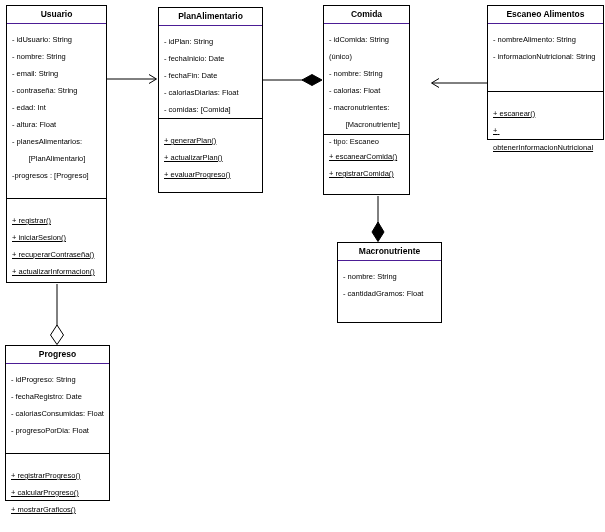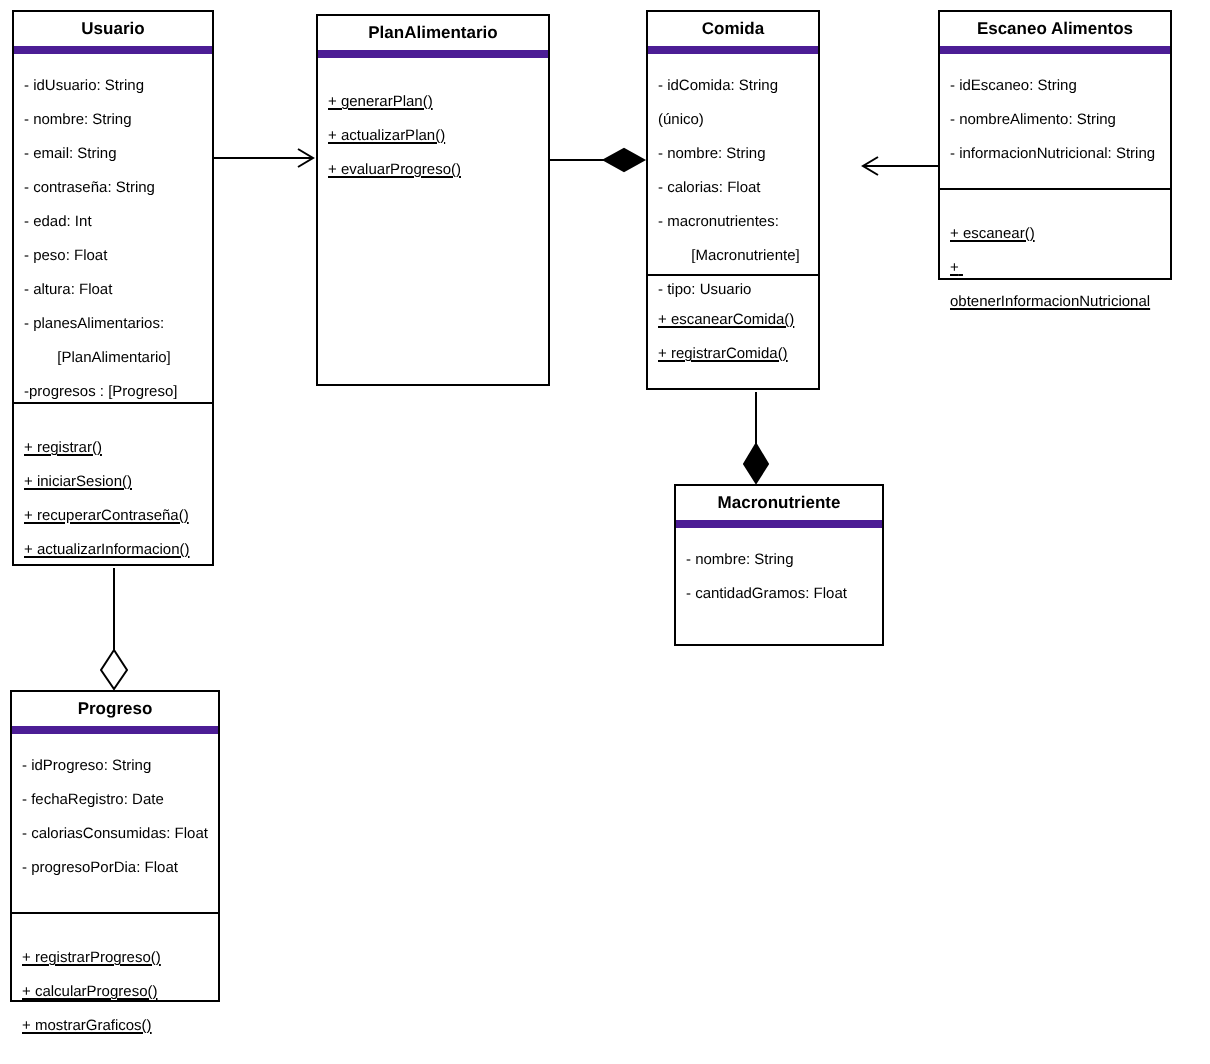"Usuario" .cls-title { border-bottom: 4px solid #4c1d95 -> 1px solid #4c1d95 }
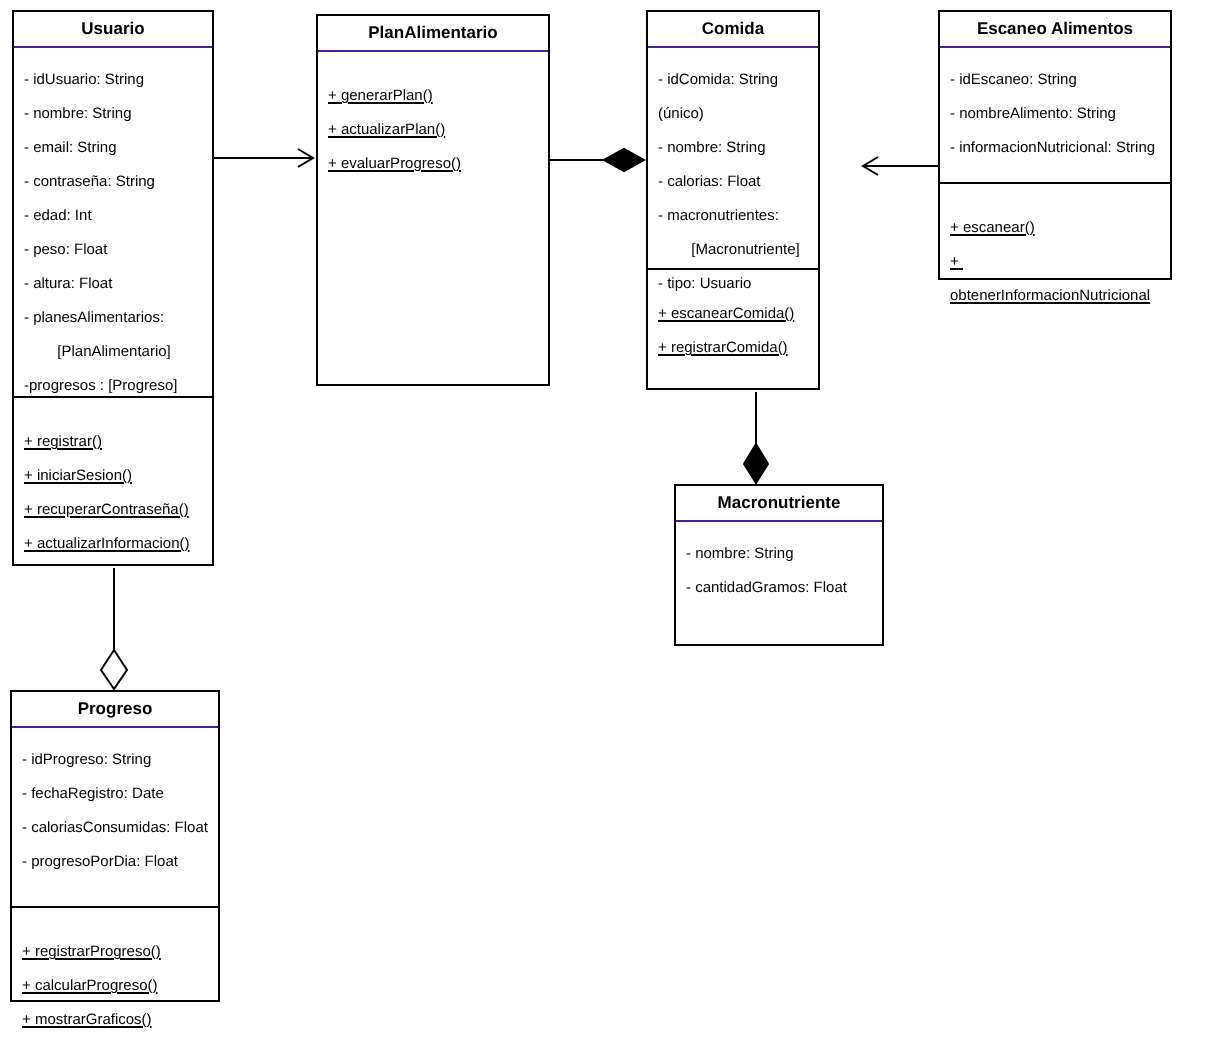"PlanAlimentario" div.uml-class { width: 117px -> 105px }
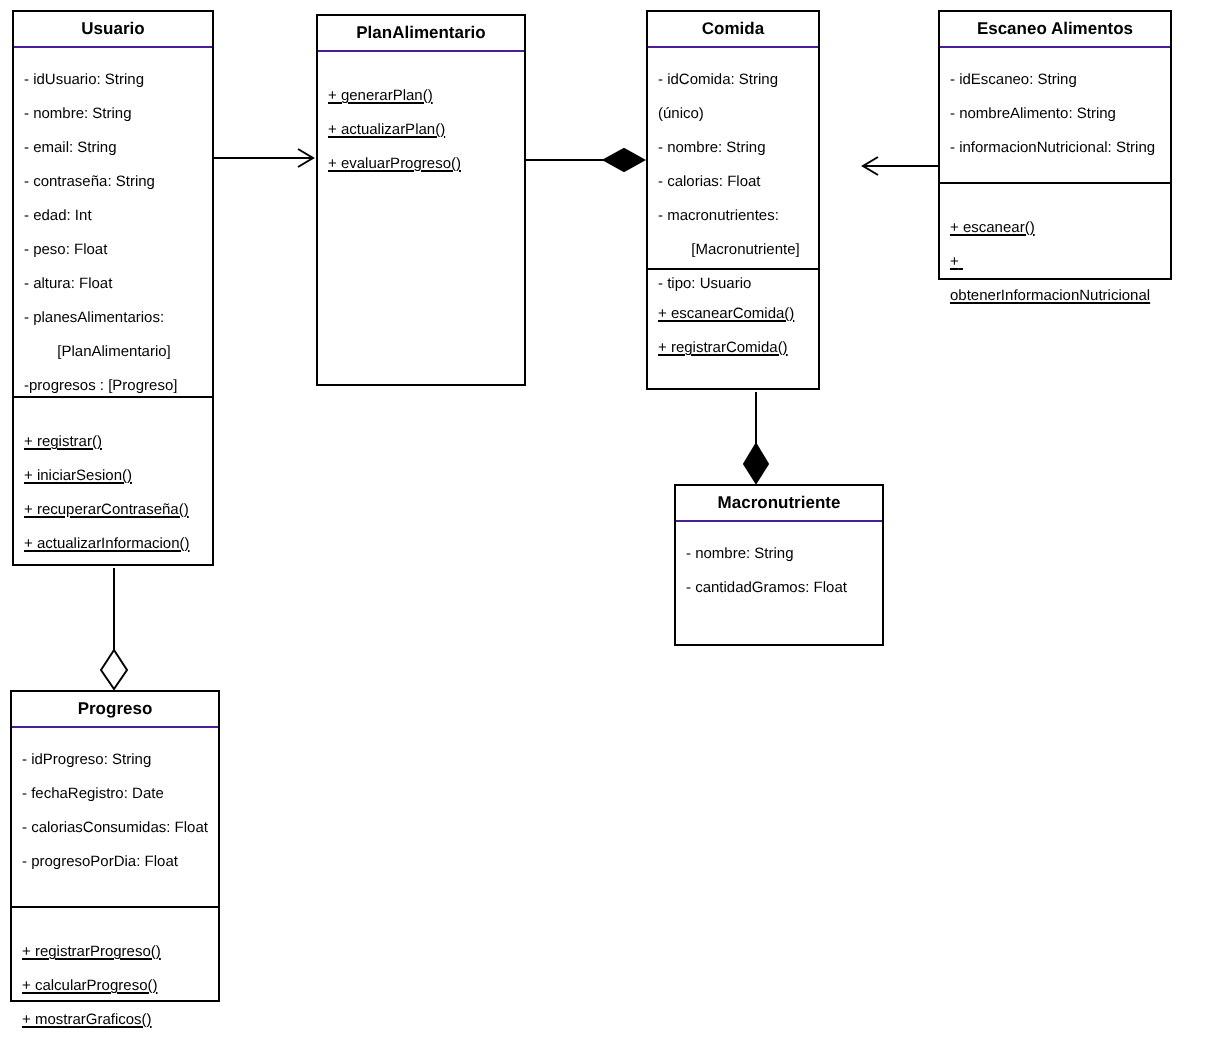"Escaneo Alimentos" div.uml-class { left: 469px -> 487px }
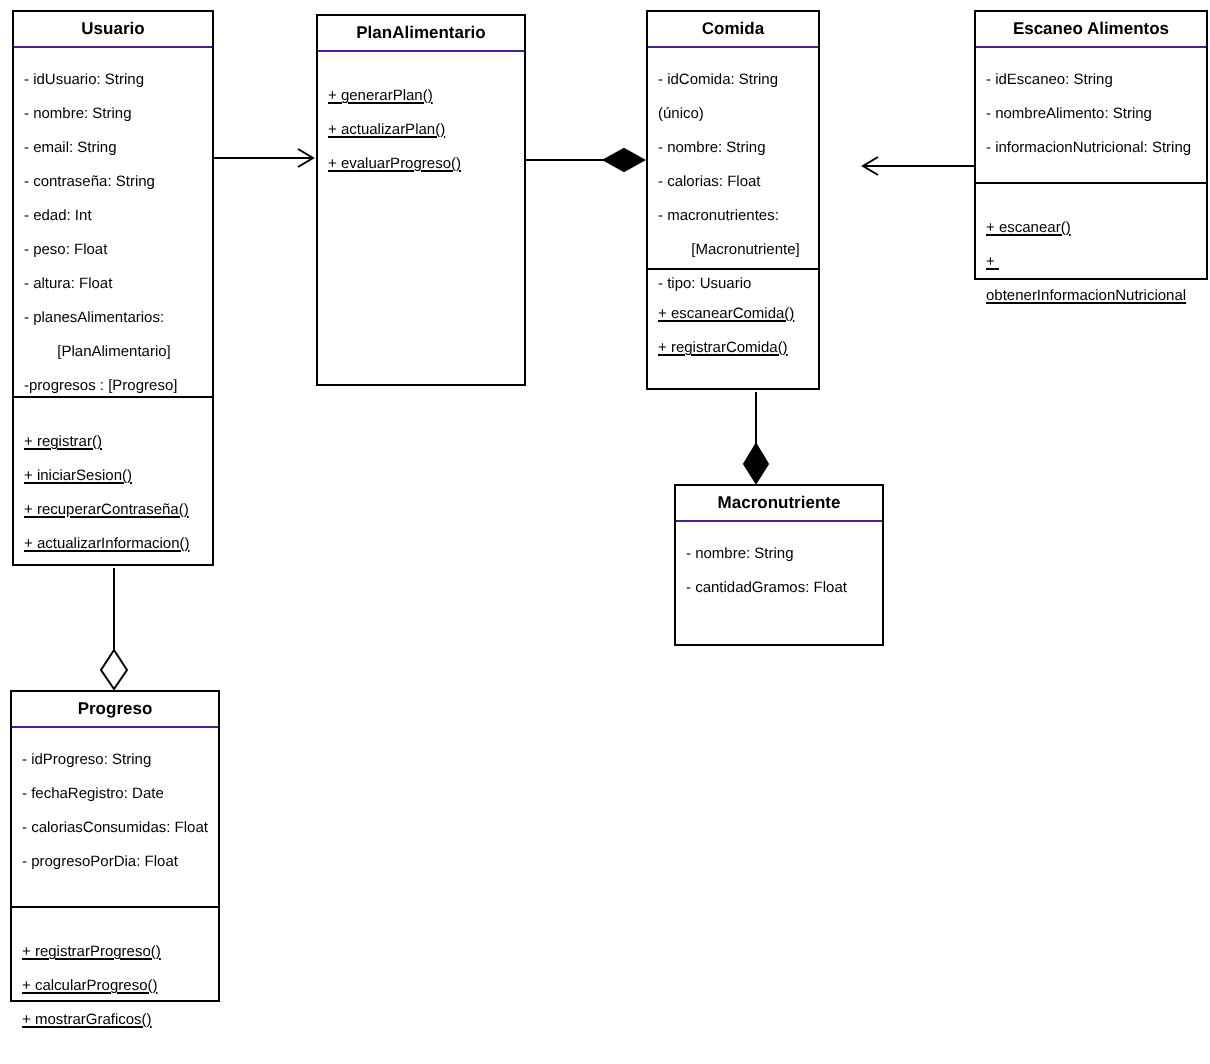"- idPlan: String" div.compartment { html: none -> <div> <div>- idPlan: String</div> <div>- fechaInicio: Date</div> <div>- fechaFin: Date</div> <div>- caloriasDiarias: Float</div> <div>- comidas: [Comida]</div> </div> }
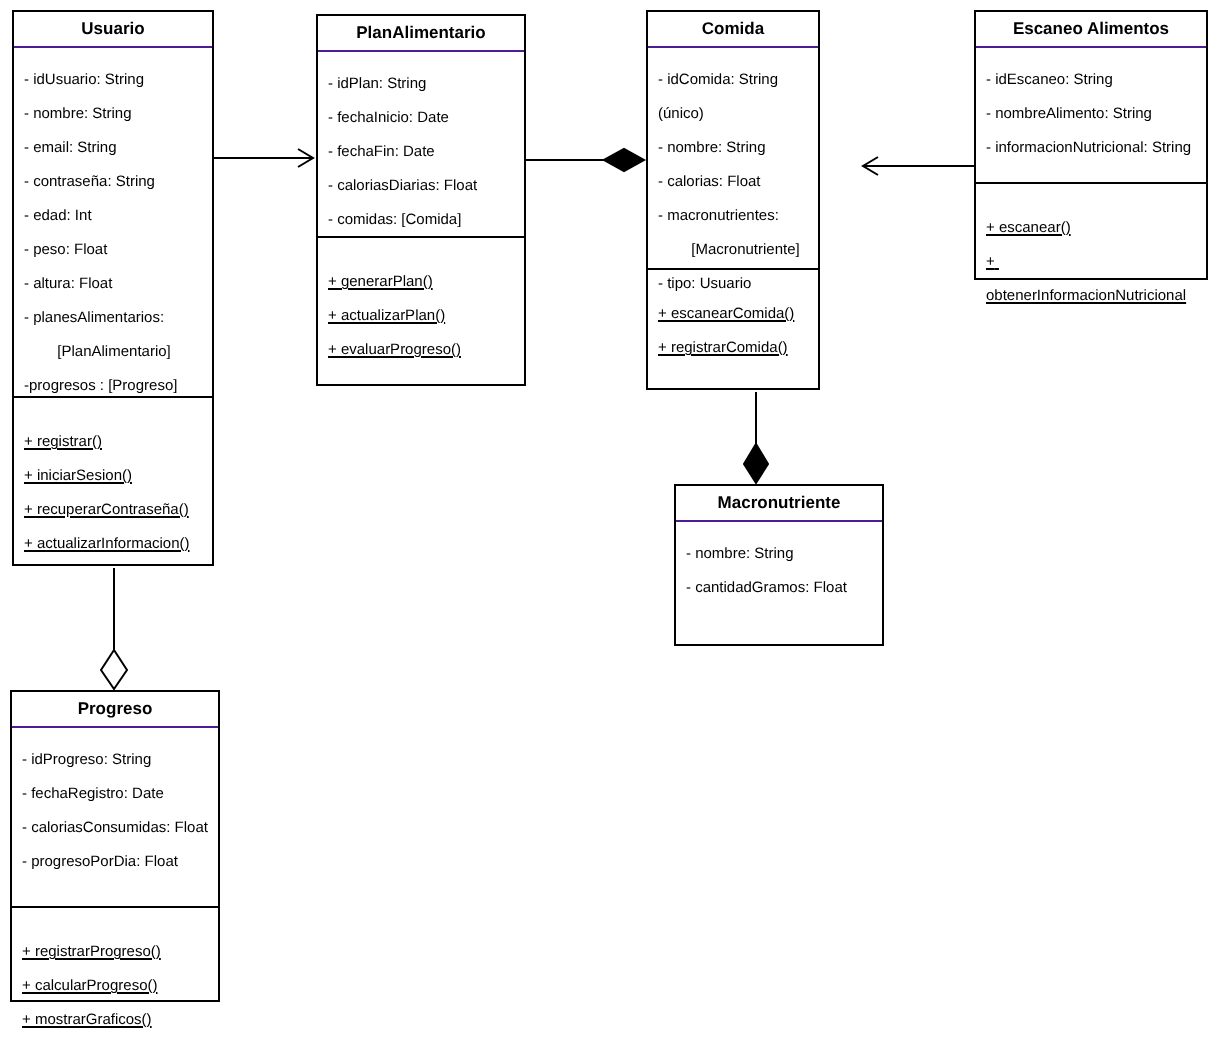"- idEscaneo: String" div.row { html: <div>- idEscaneo: String</div> -> none }
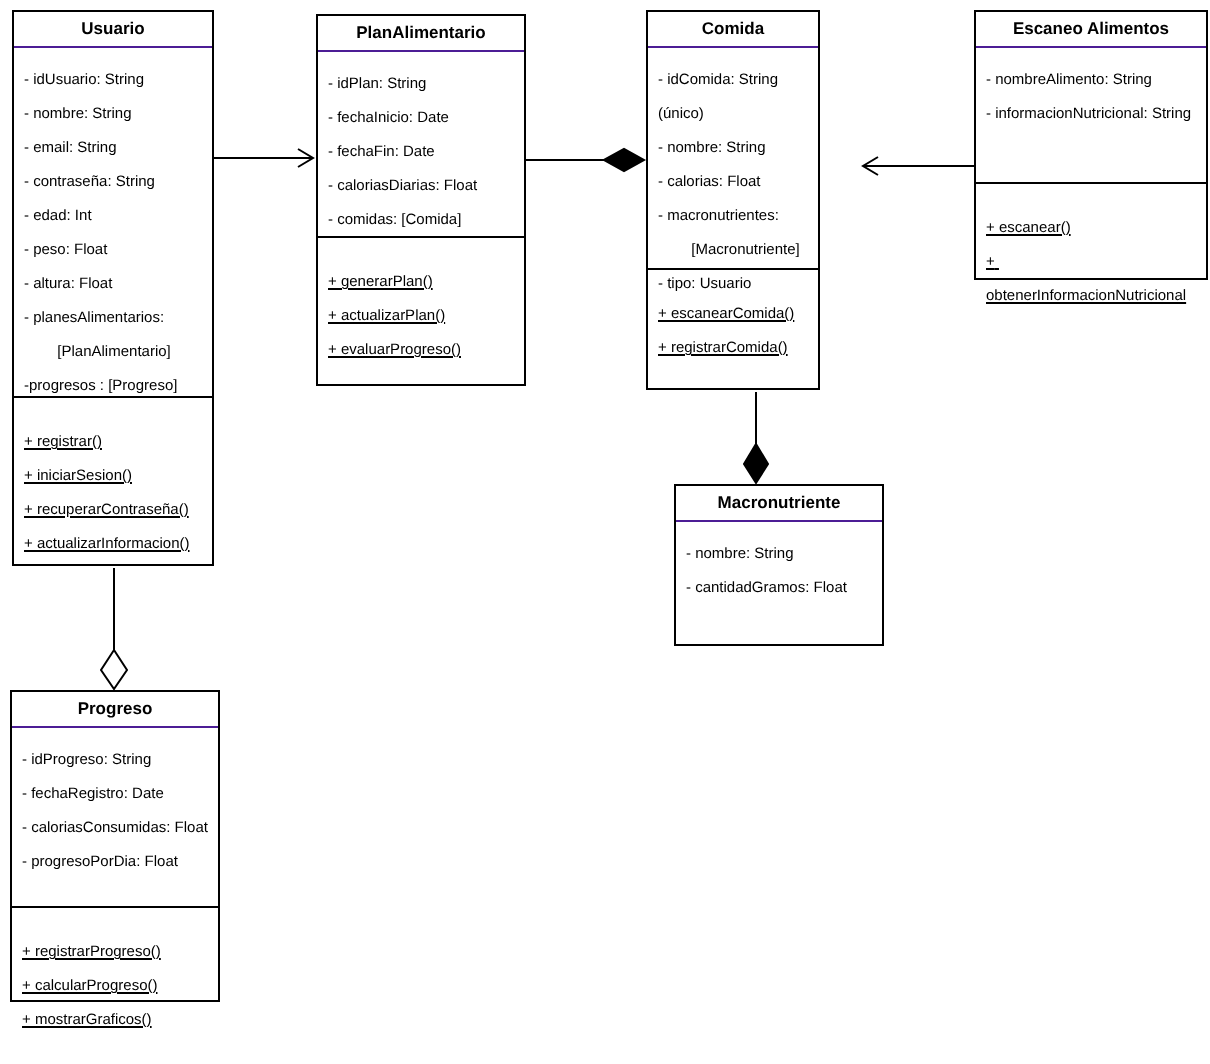"- peso: Float" div.row { html: <div>- peso: Float</div> -> none }
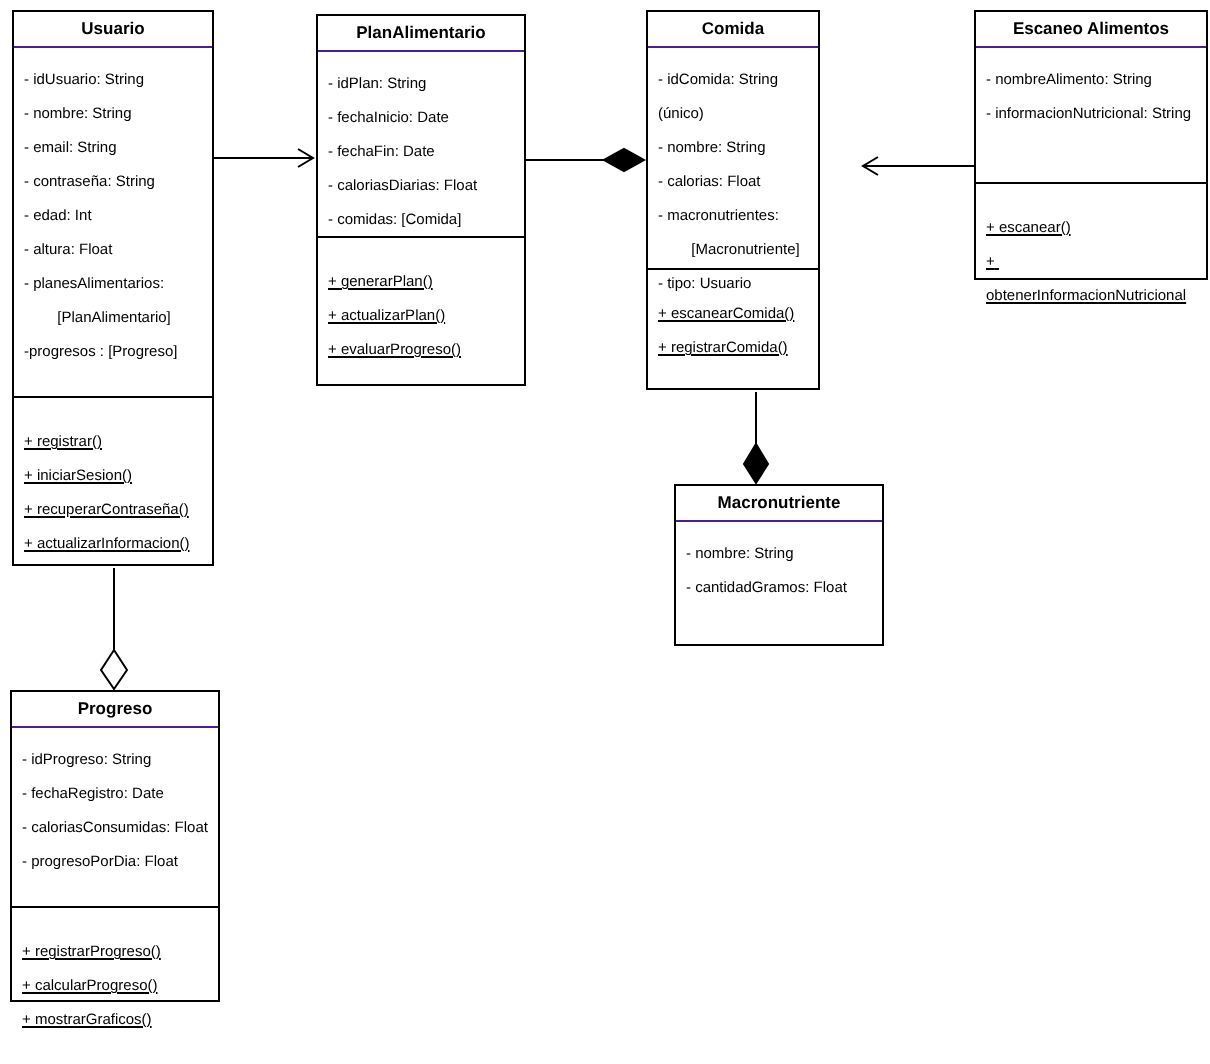"- tipo: Usuario" div.row { text: Usuario -> Escaneo }
